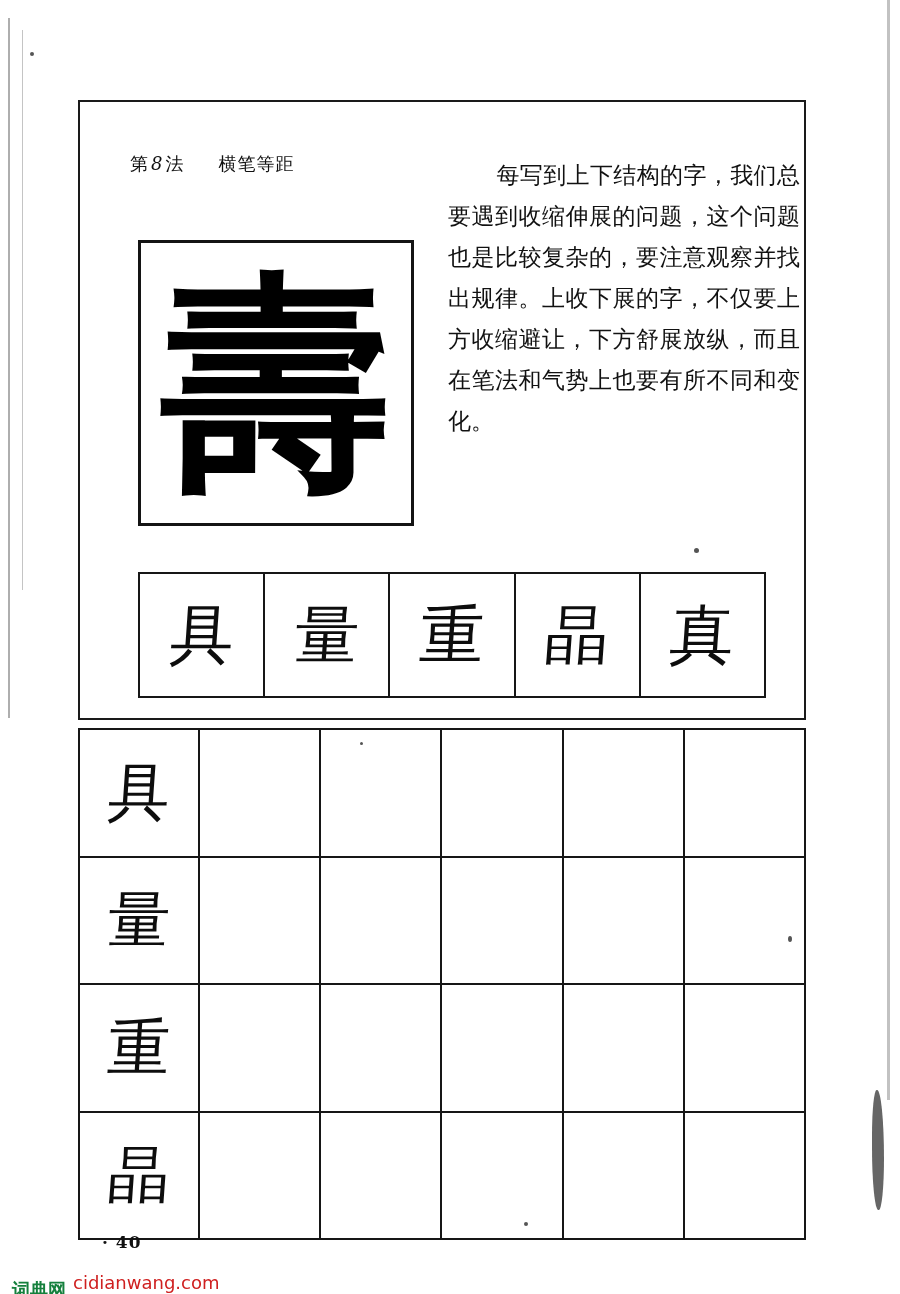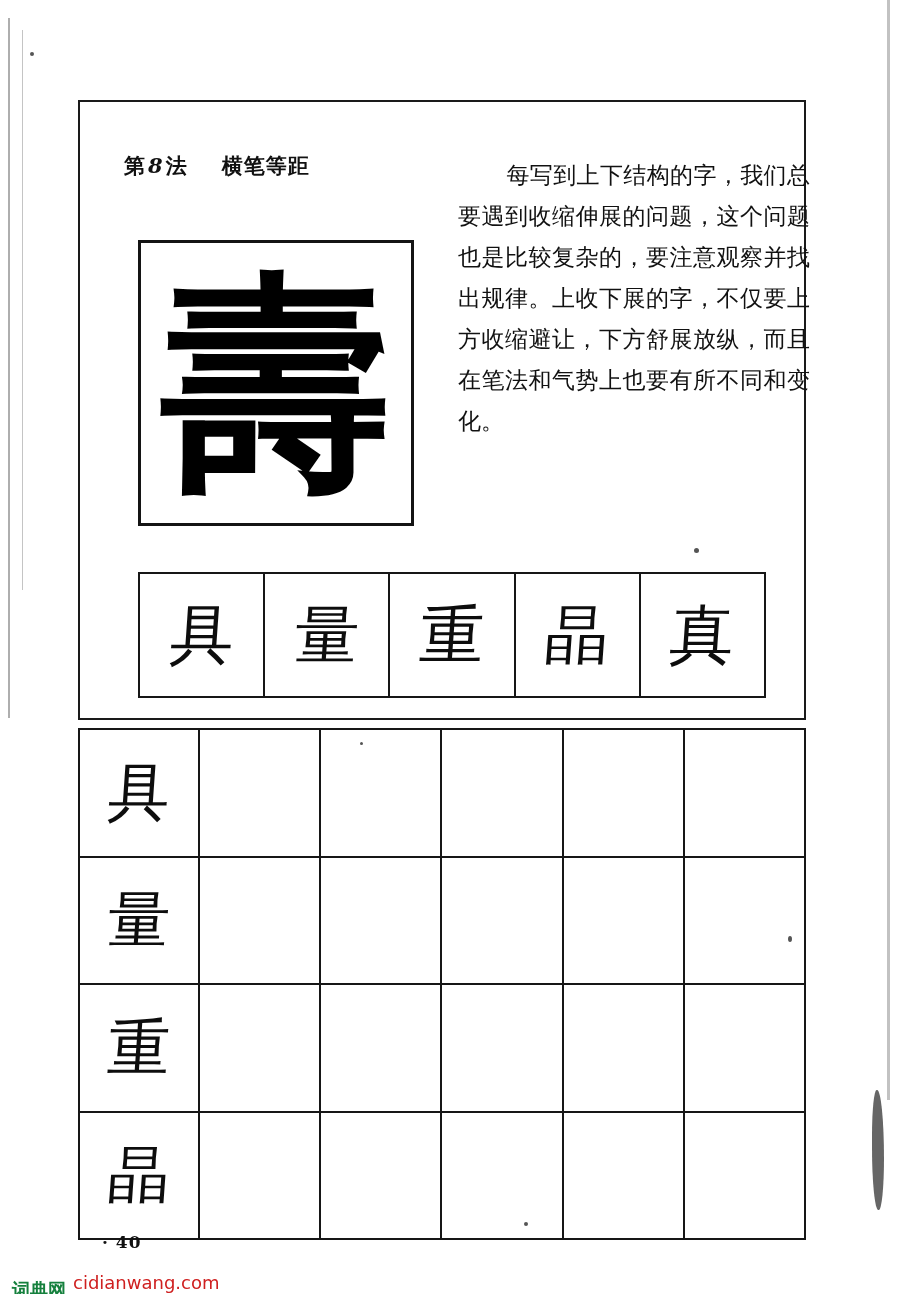"第8法 横笔等距" .lesson-title { font-size: 21px -> 18px; font-weight: bold -> normal; left: 124px -> 130px }
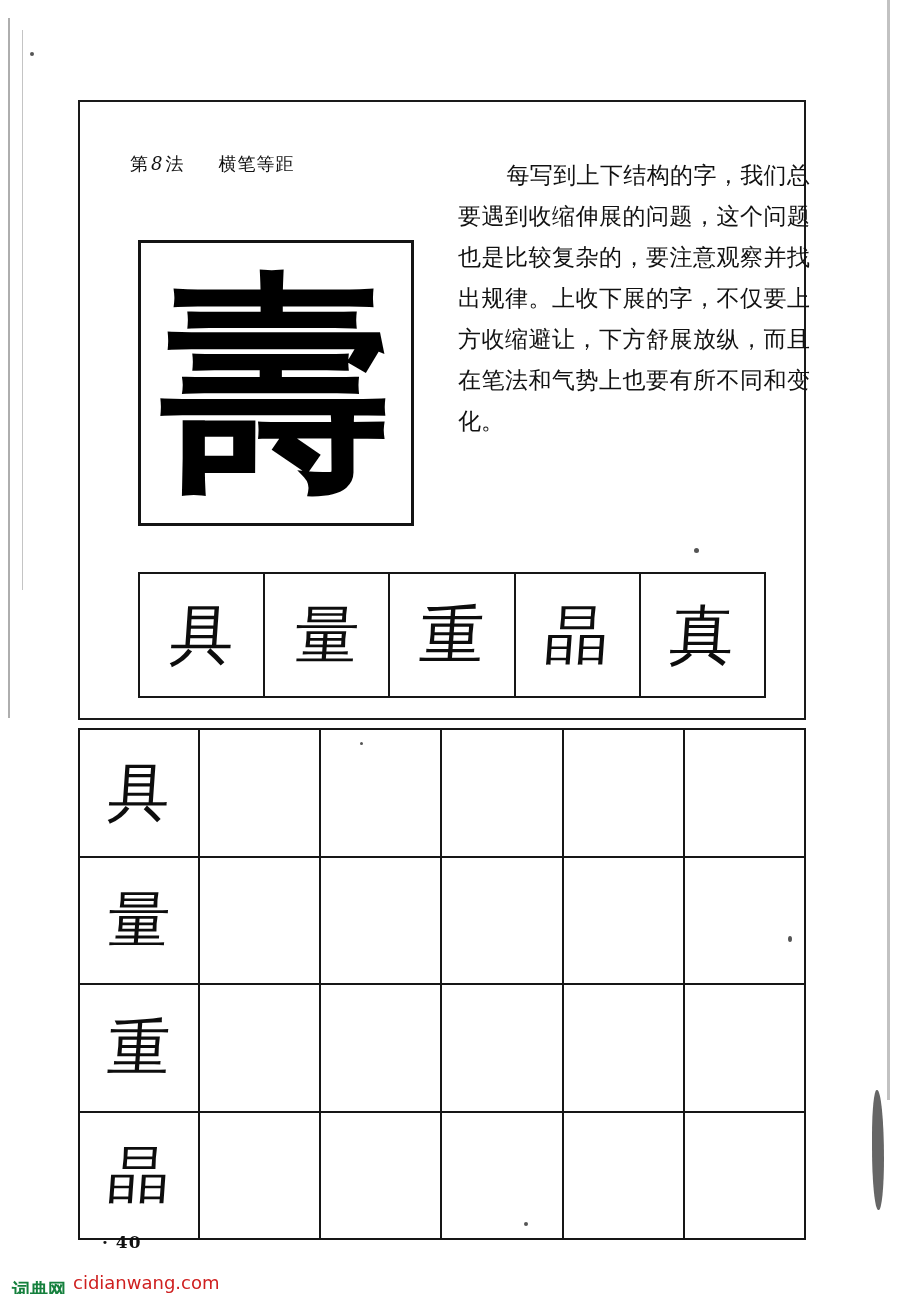"每写到上下结构的字，我们总要遇到收缩伸展的问题，这个问题也是比较复杂的，要注意观" .intro-text { margin-left: 10px -> none }
